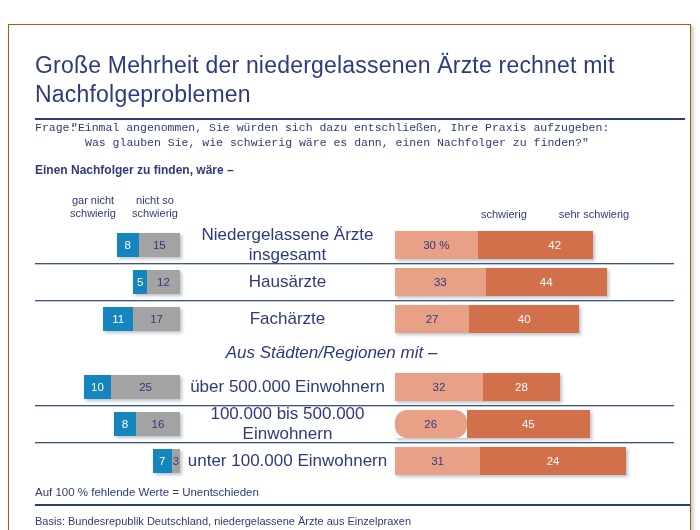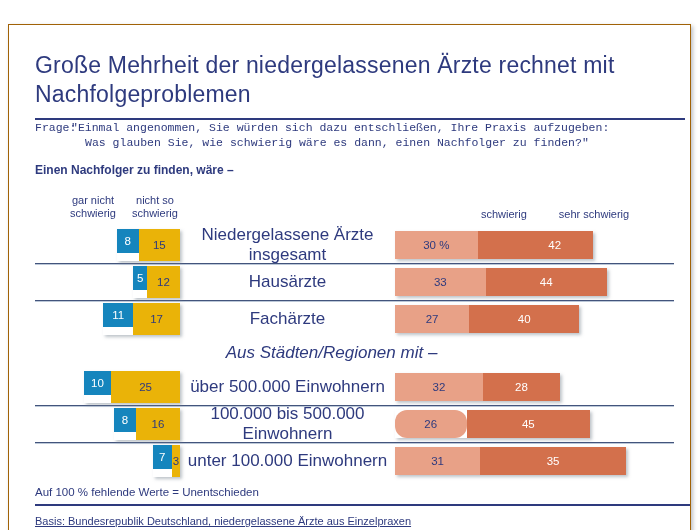"15" .bar.seg1 { background: #eab308 -> #a3a3a3; height: 32px -> 24px }
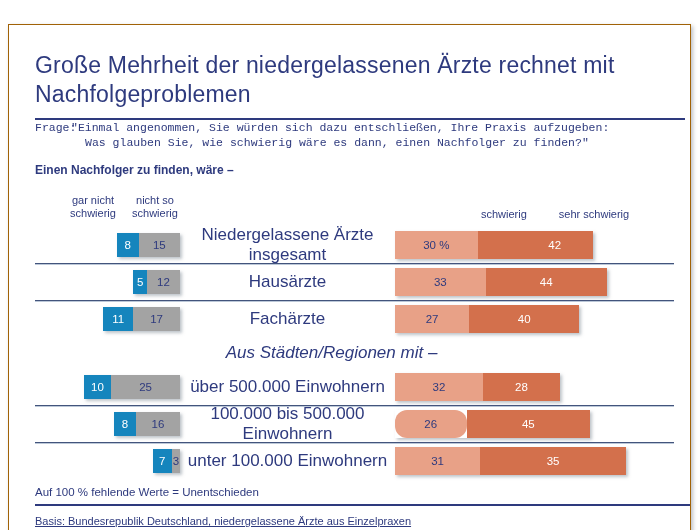"35" div.bar { text: 35 -> 24 }
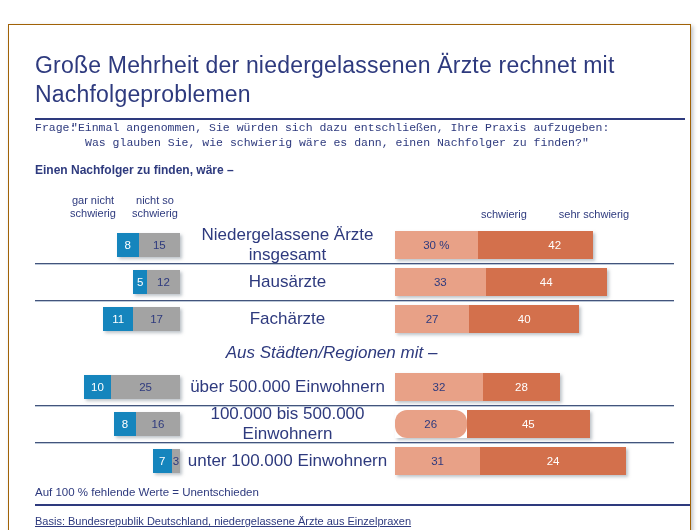"Basis: Bundesrepublik Deutschland," .footer { text-decoration: underline -> none }
